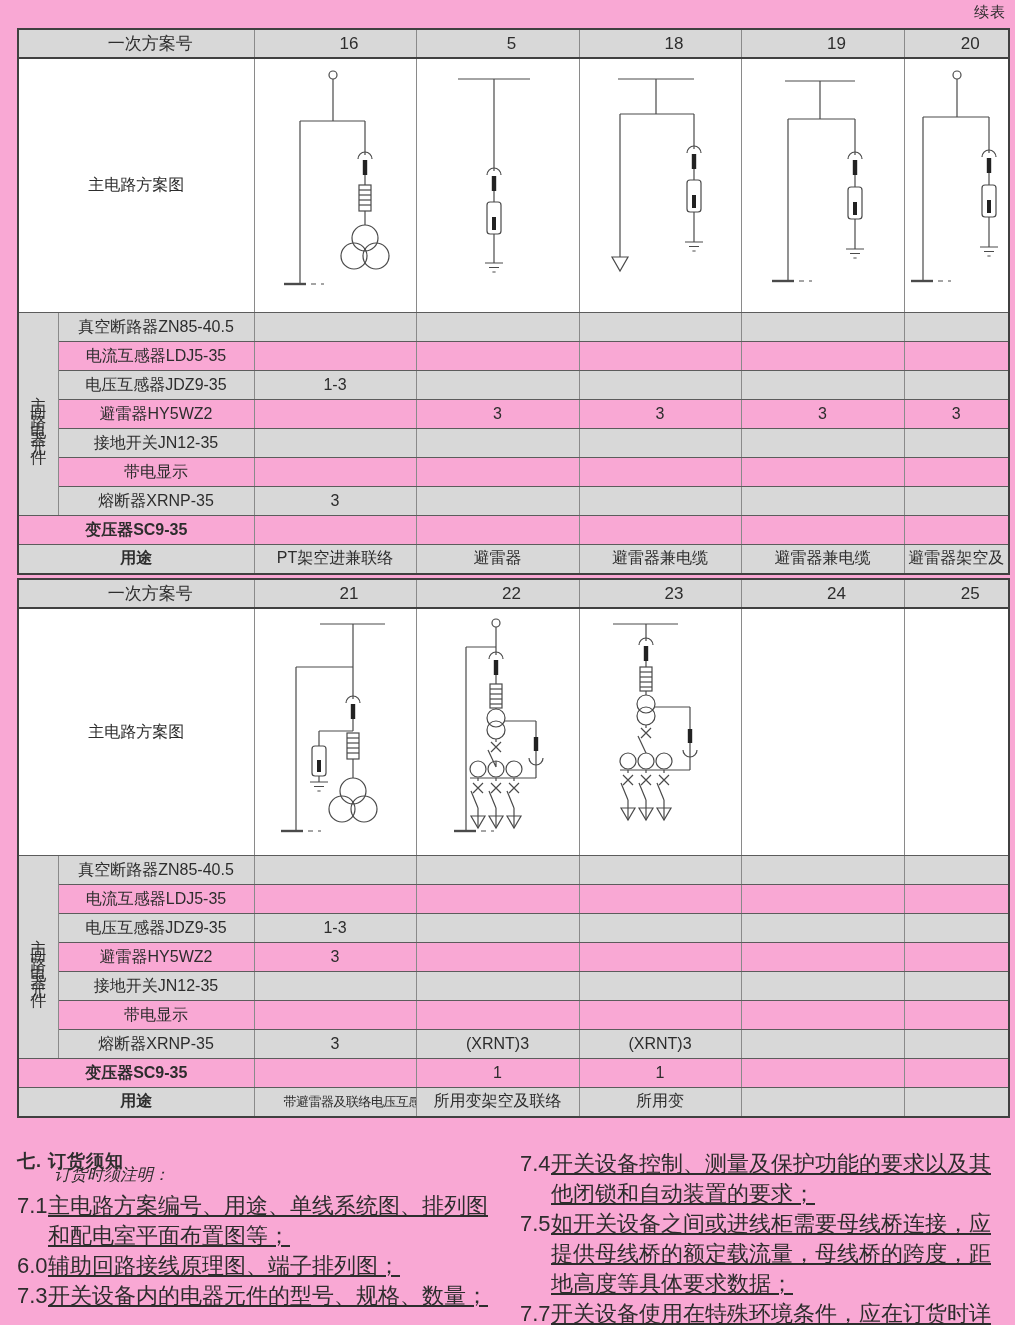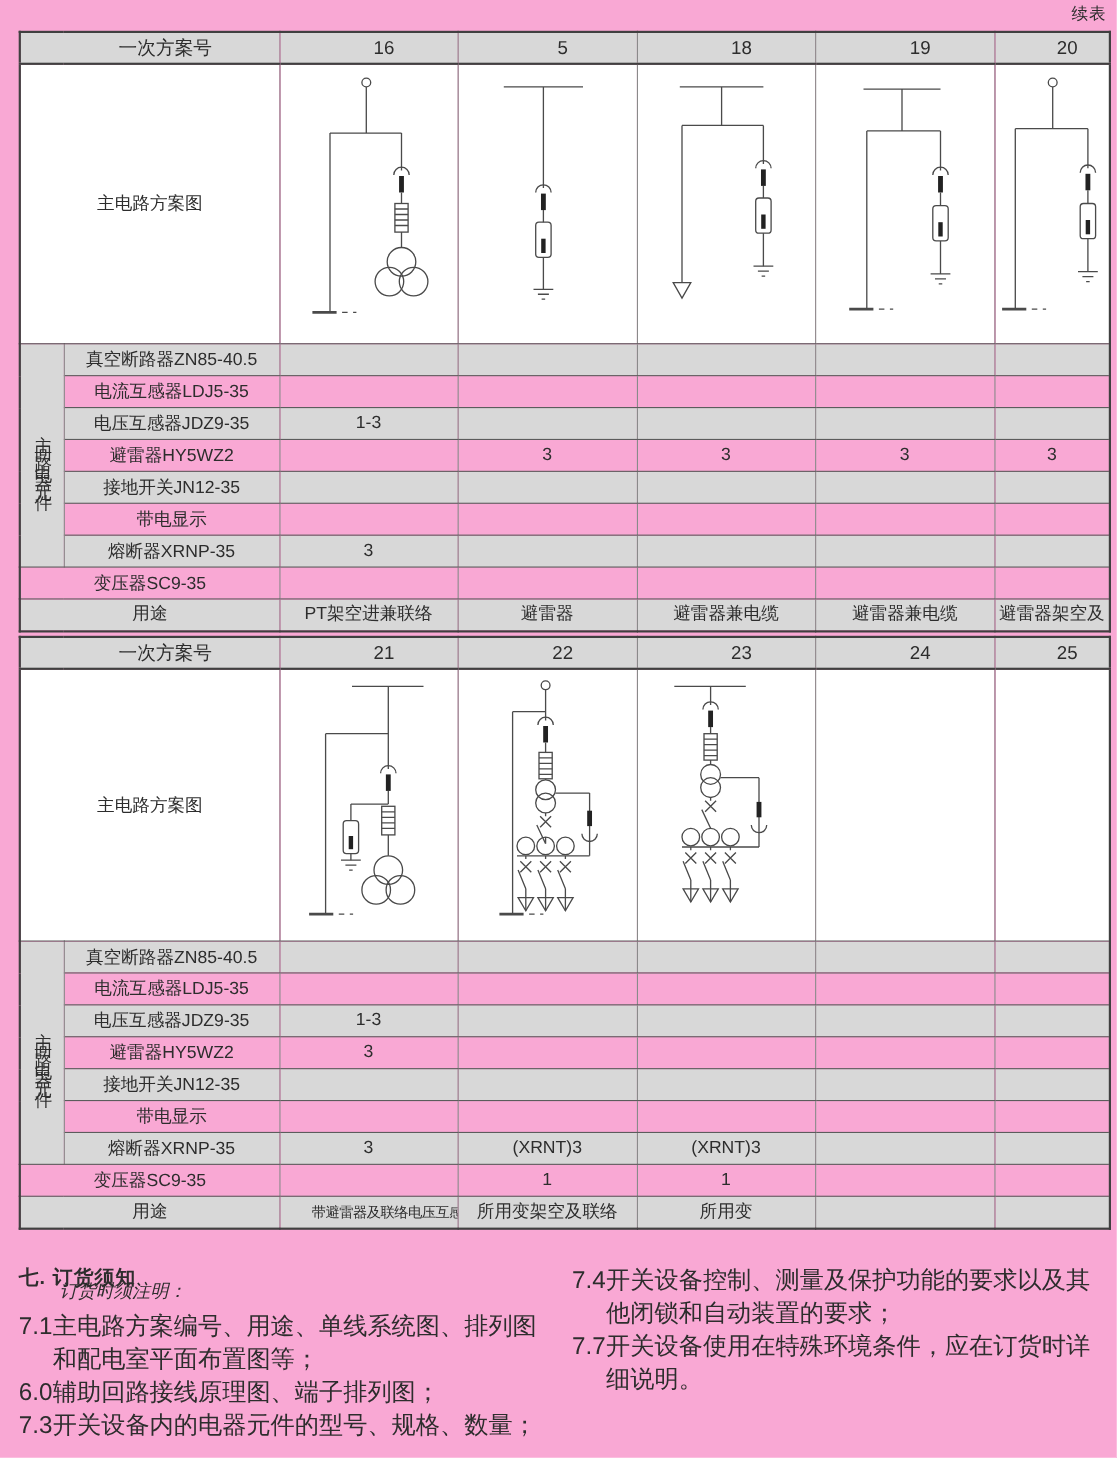"变压器SC9-35" td.full { font-weight: none -> bold }
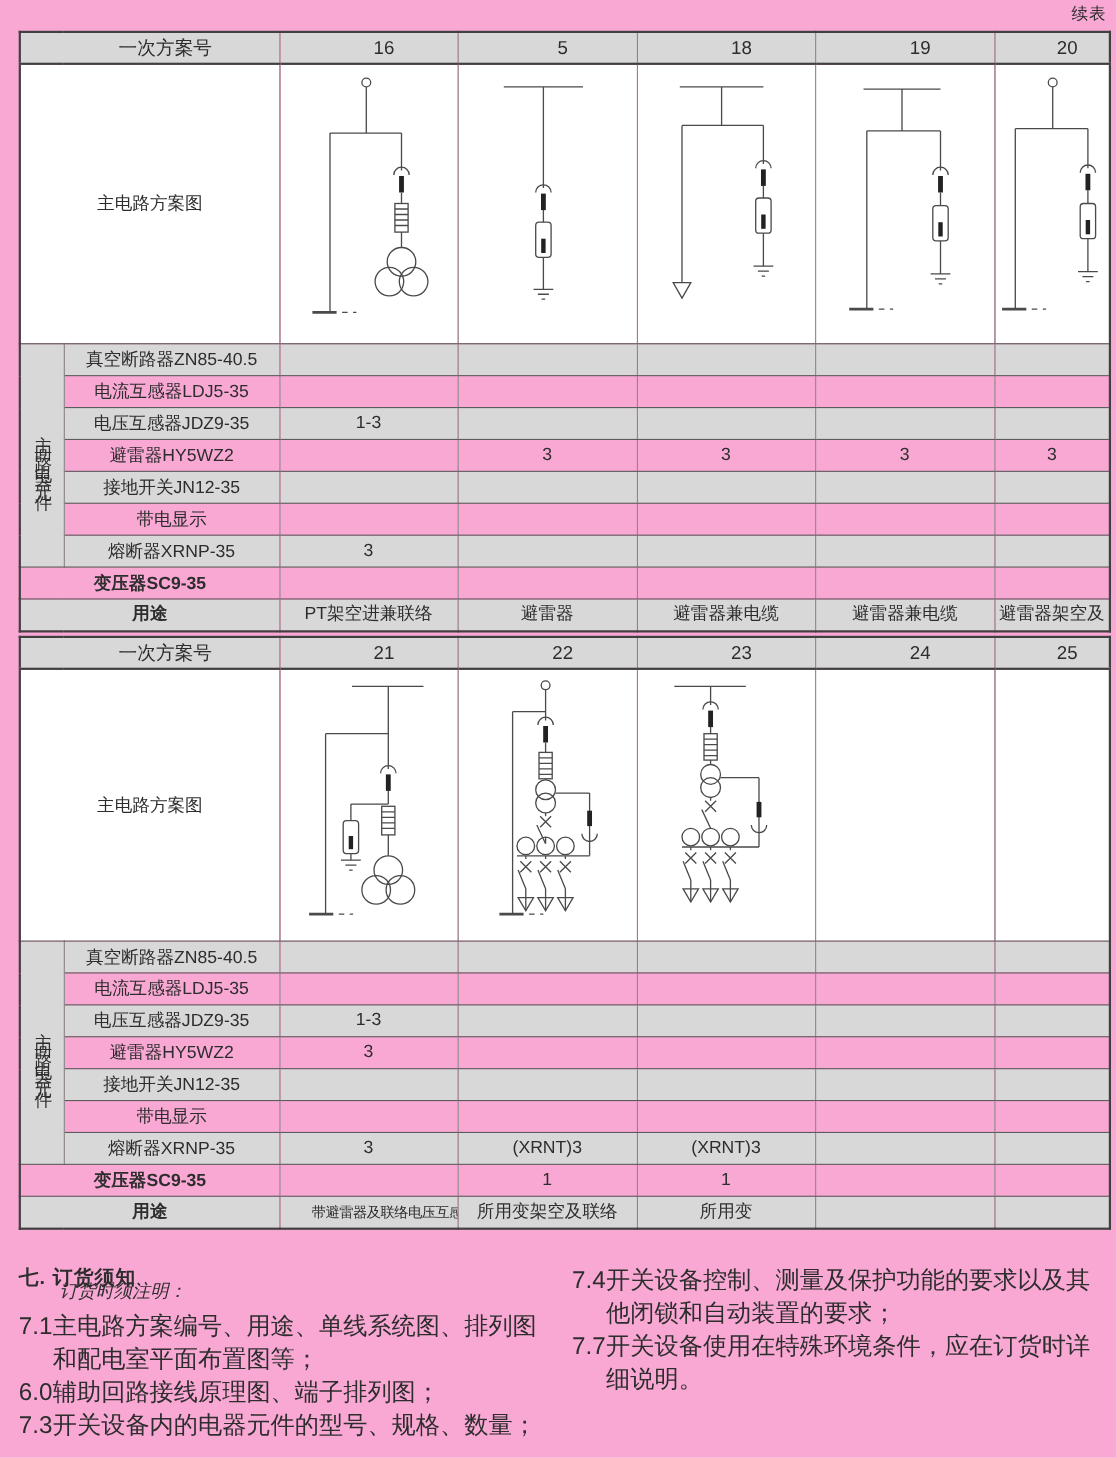"开关设备控制、测量及保护功能的要求以及其他闭锁和自动装置的要求；" .note-txt { text-decoration: none -> underline }
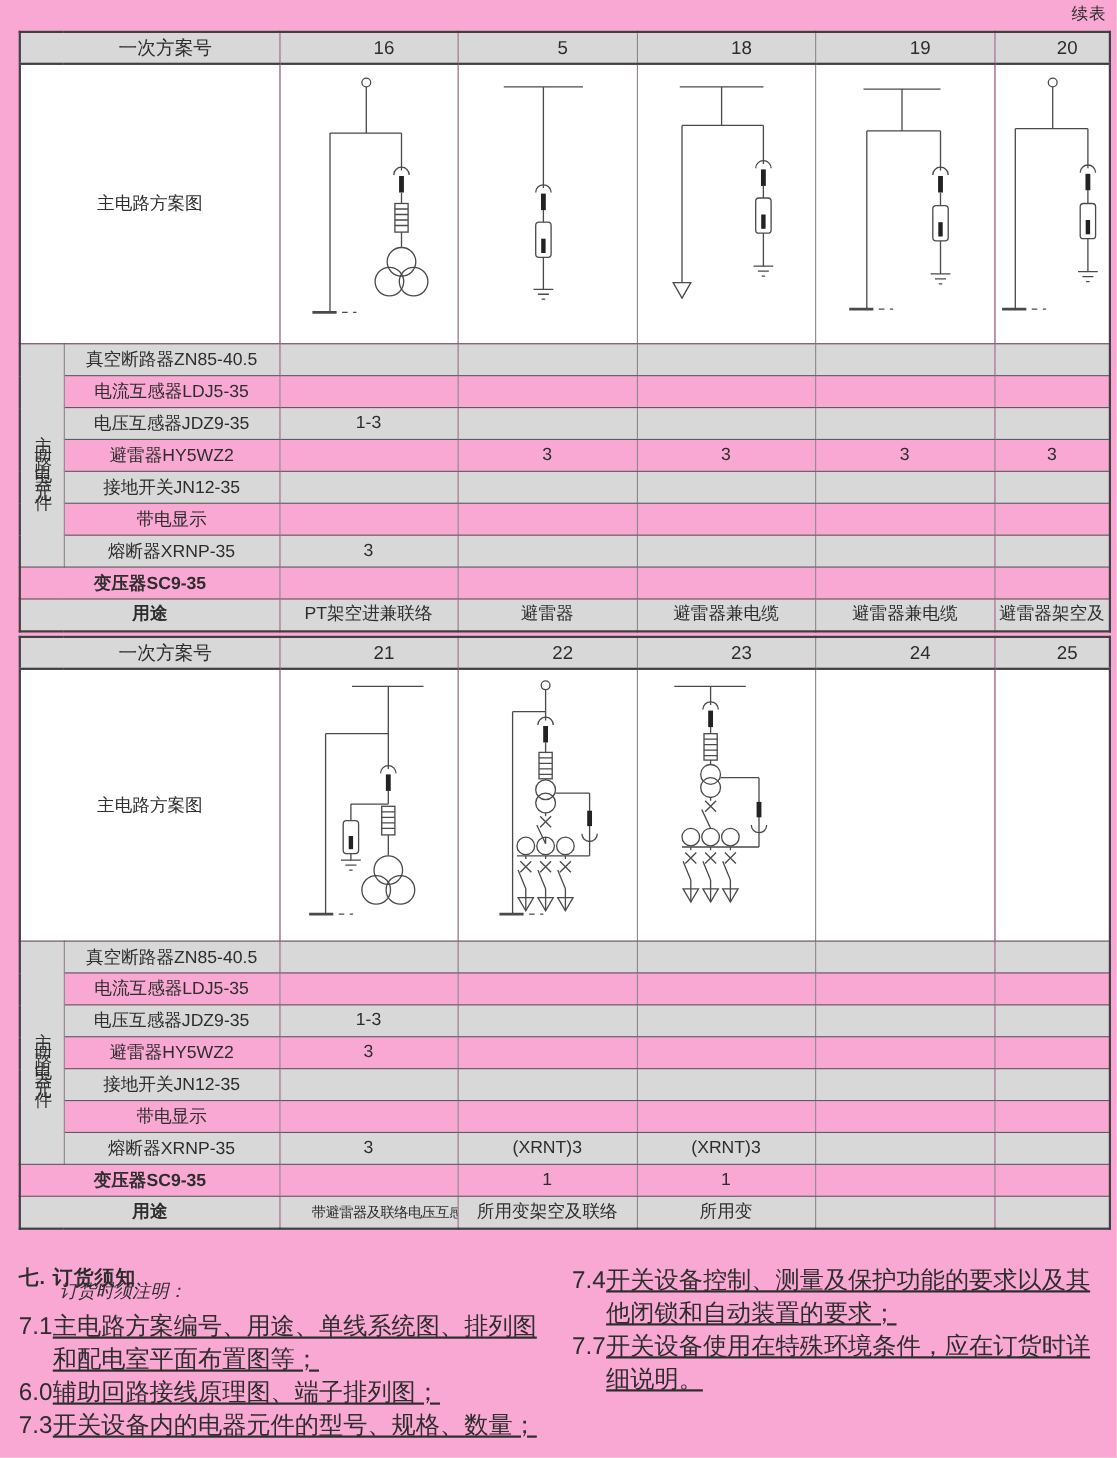"7.5" div.note-item { html: none -> <div> <span>7.5</span> <span>如开关设备之间或进线柜需要母线桥连接，应提供母线桥的额定载流量，母线桥的跨度，距地高度等具体要求数据；</span> </div> }
